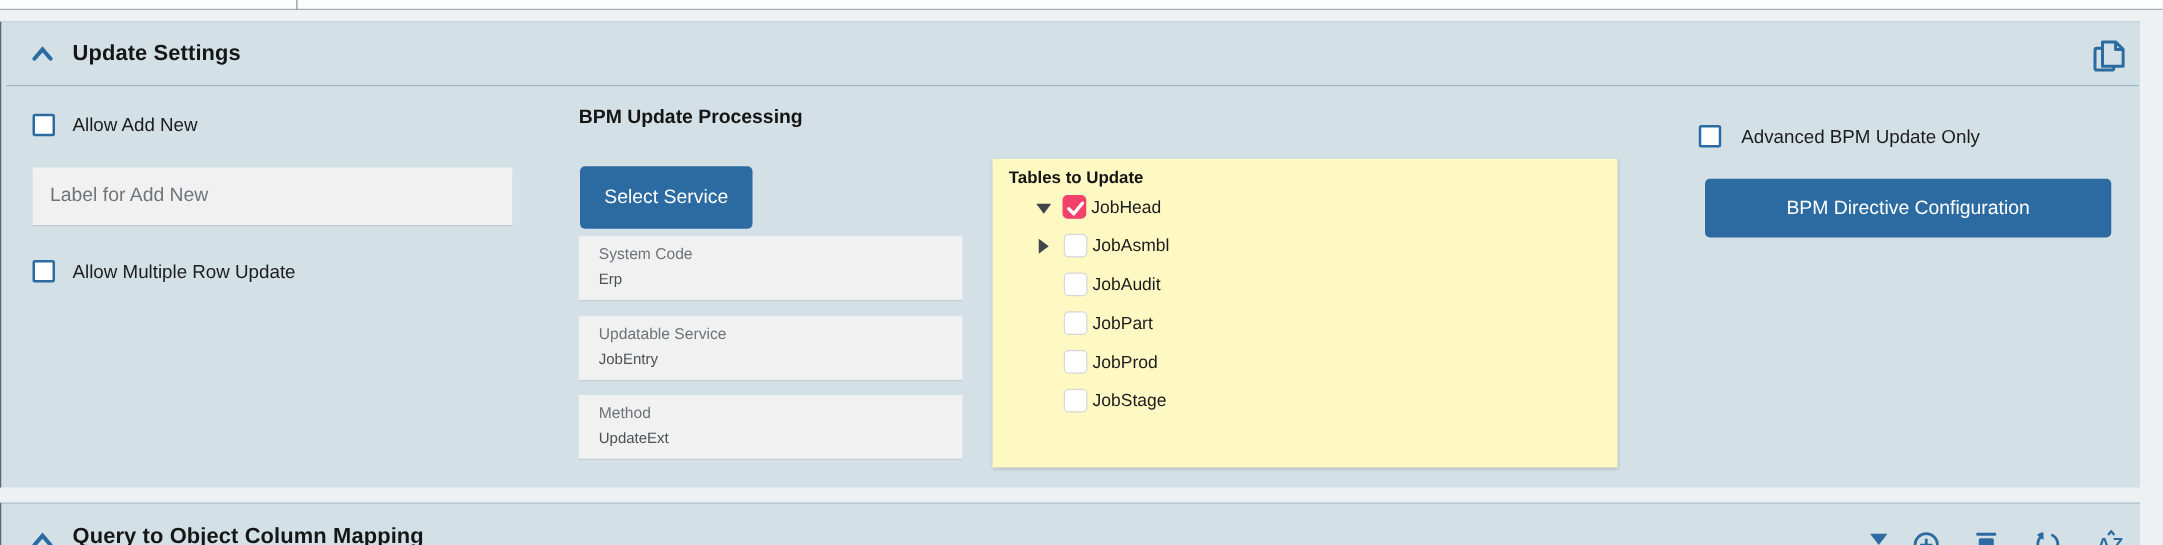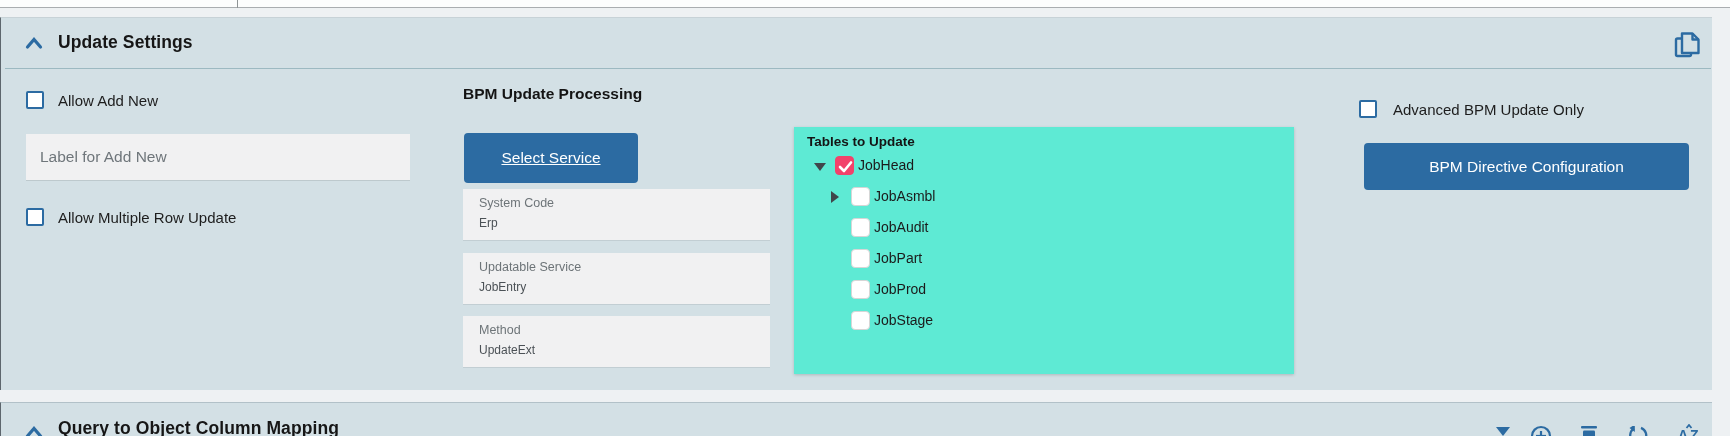"Tables to Update" .tree-panel { background: #5eead4 -> #fef9c3 }
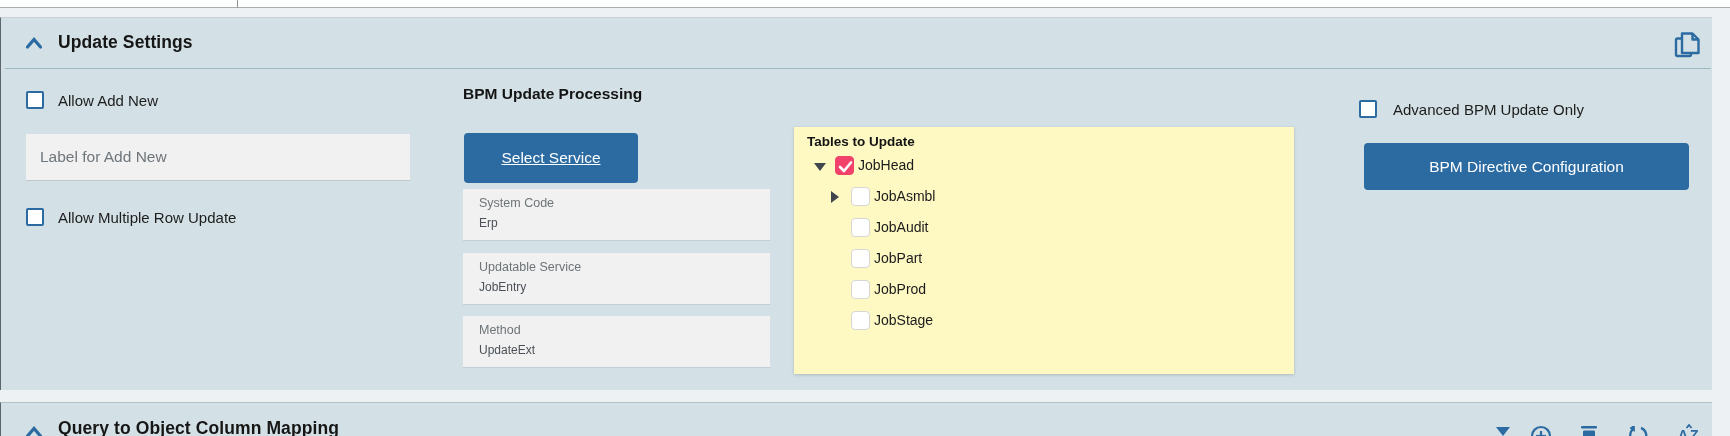"Select Service" button.btn { text-decoration: underline -> none; width: 174px -> 138px }
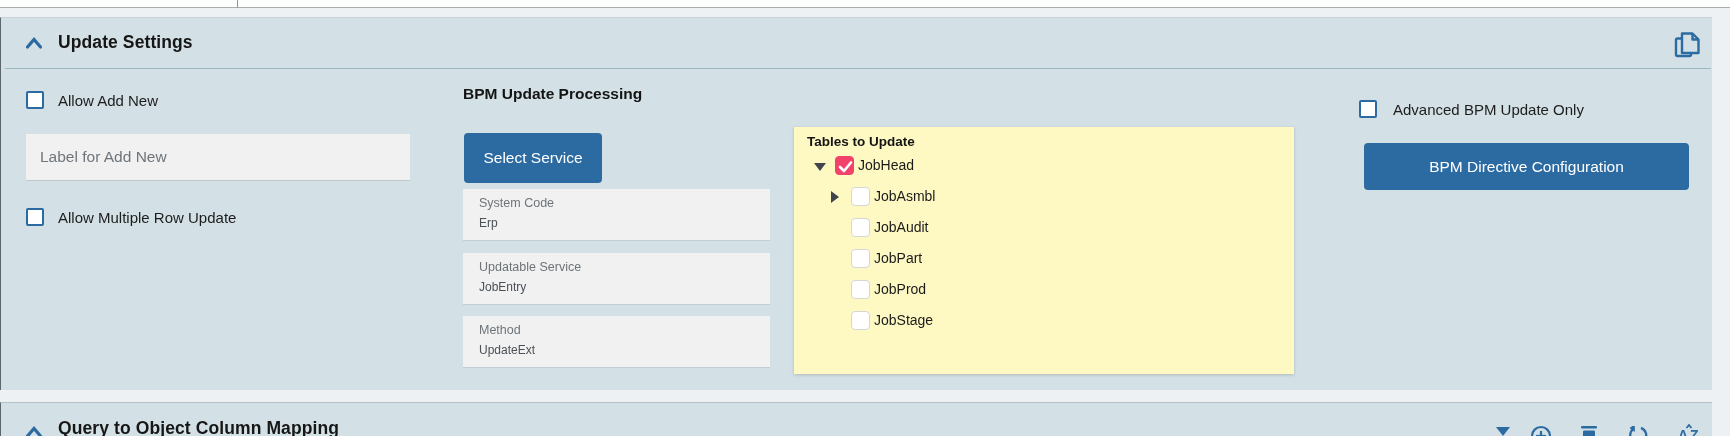"JobHead" div.tree-row { margin-left: none -> 15px }
